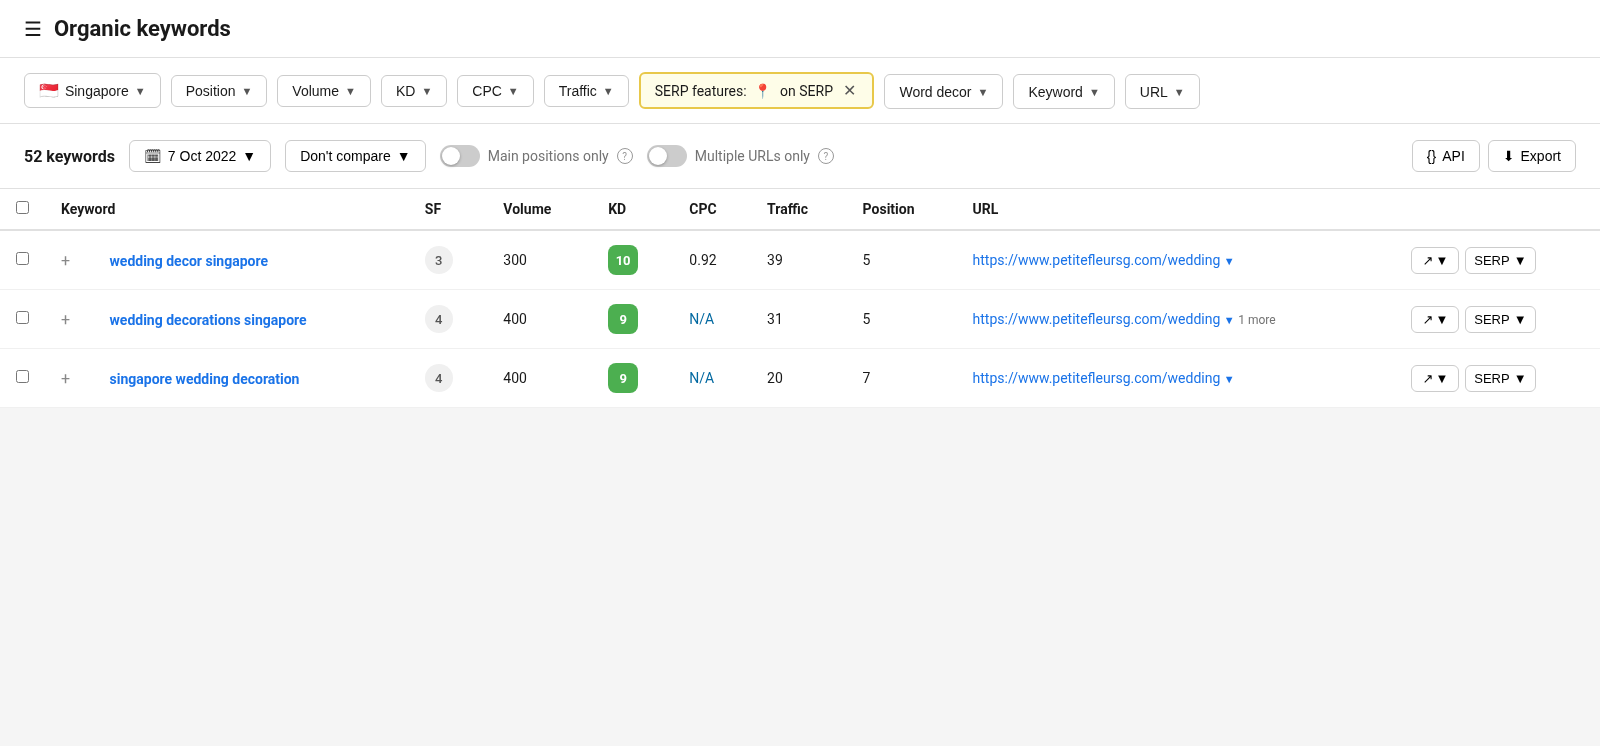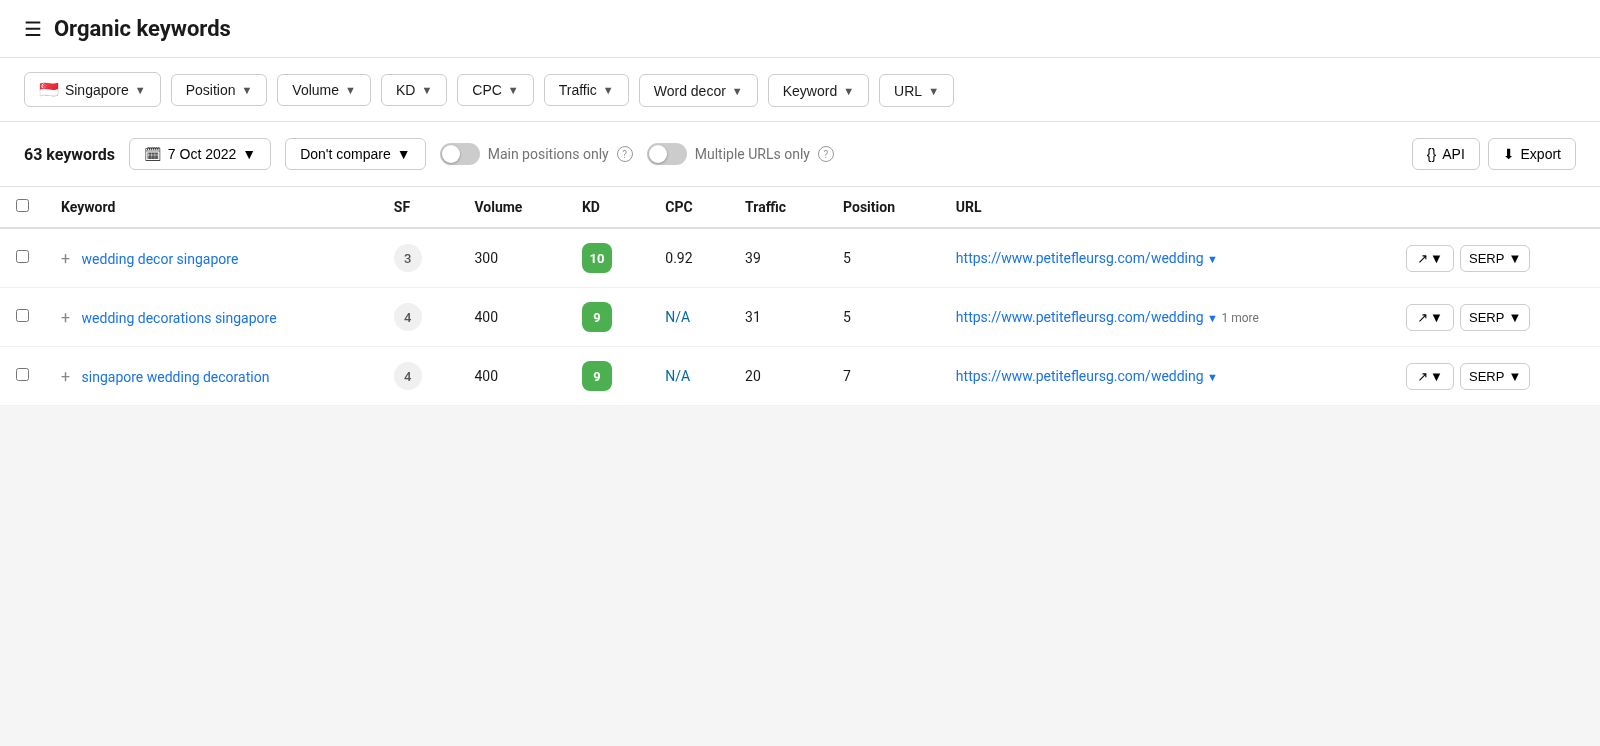"SERP features:" div.filter-serp { html: none -> <div> <span>SERP features:</span> <span>📍</span> <span>on SERP</span> <button>✕</button> </div> }
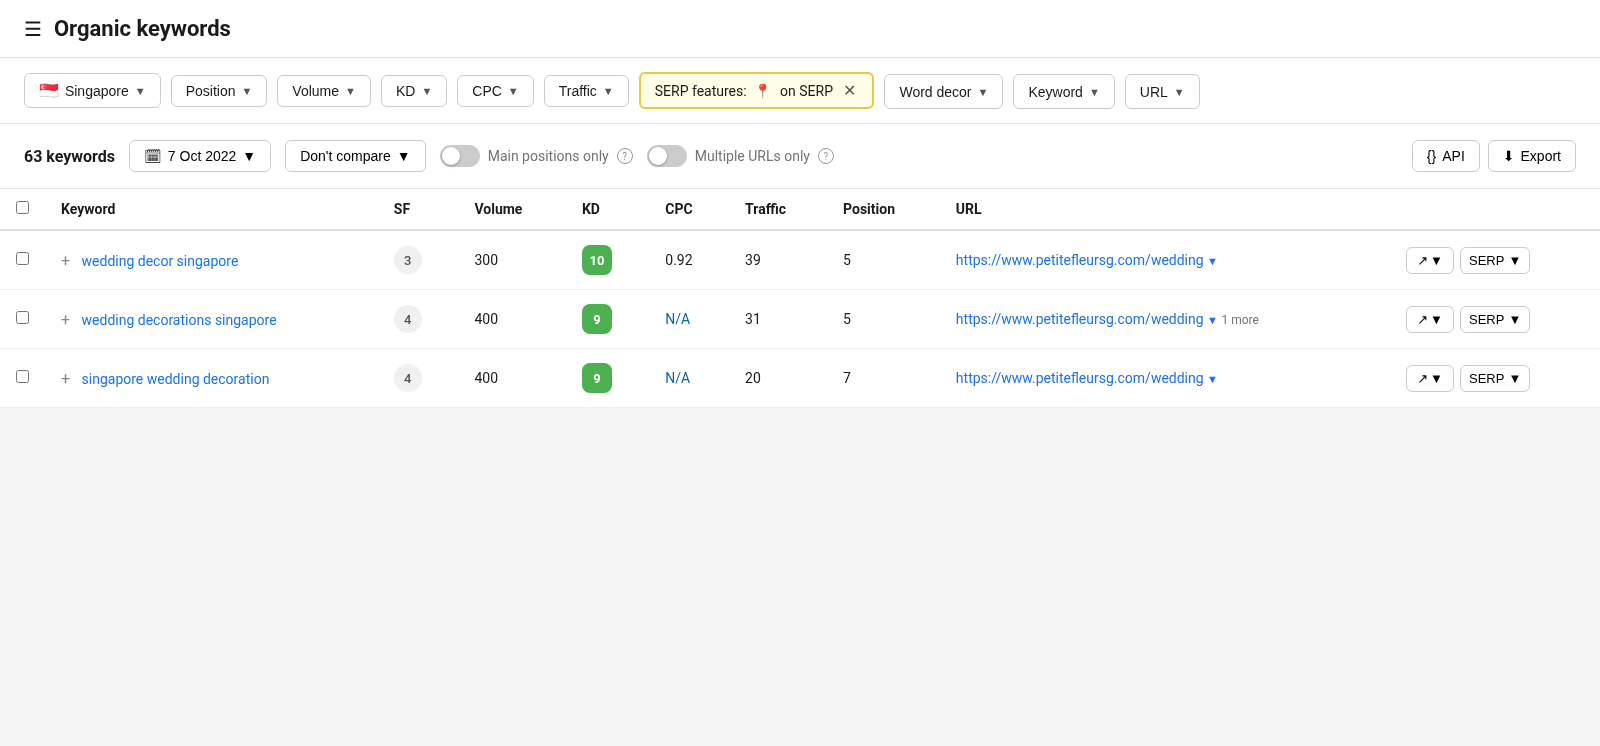"63 keywords" span.keyword-count { text: 63 -> 52 }
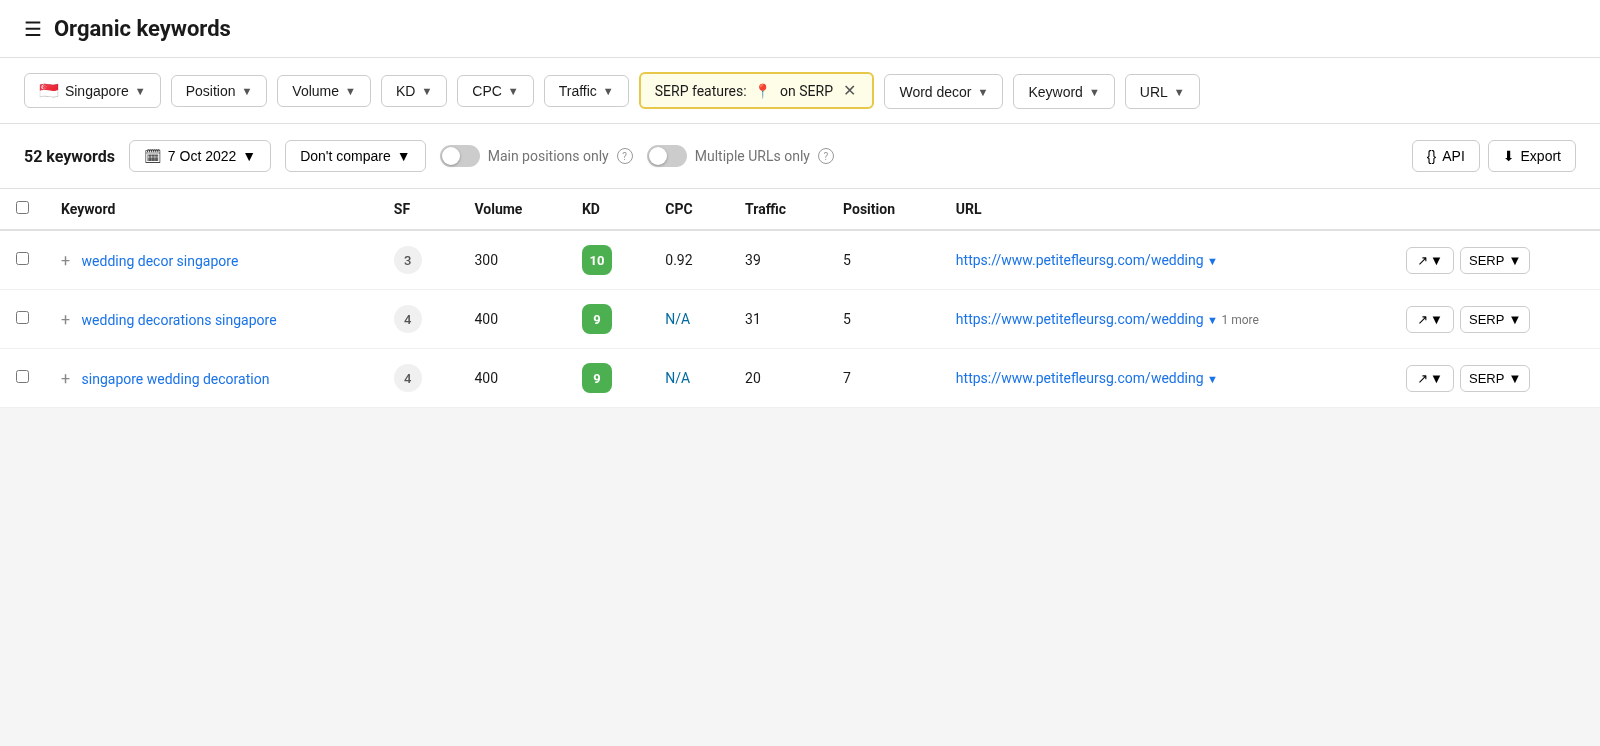"wedding decor singapore" .keyword-link { font-weight: 400 -> 700; margin-left: none -> 28px }
